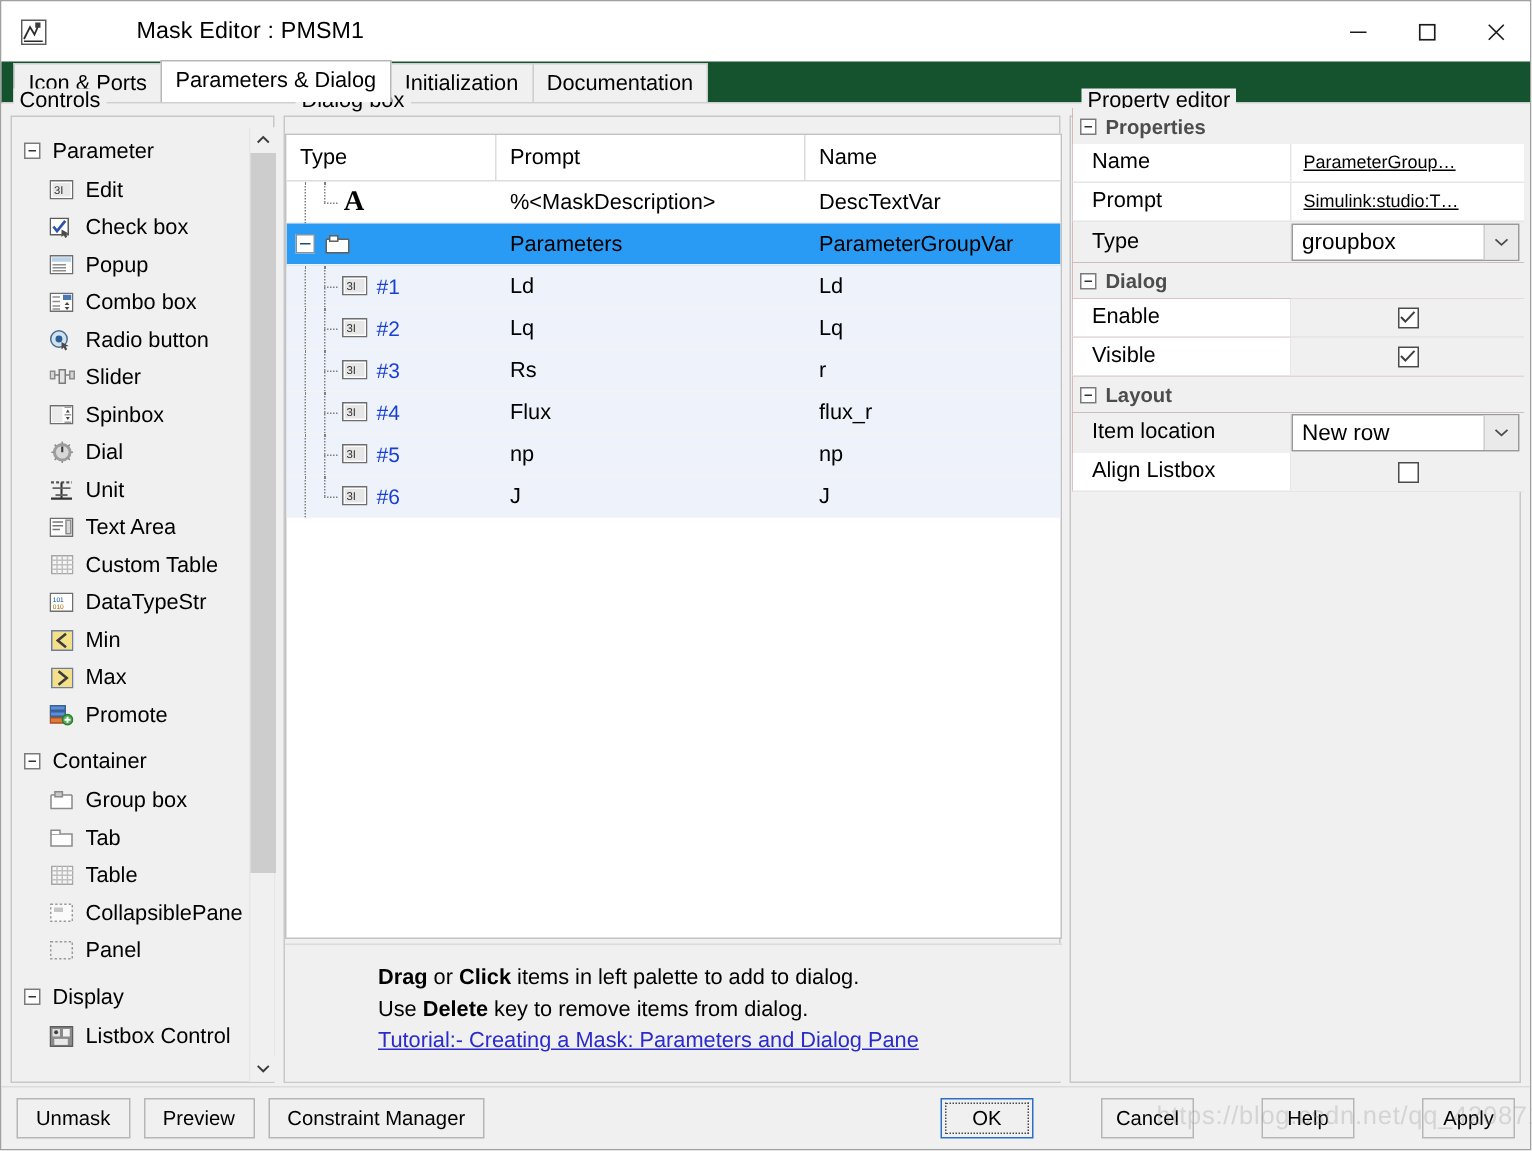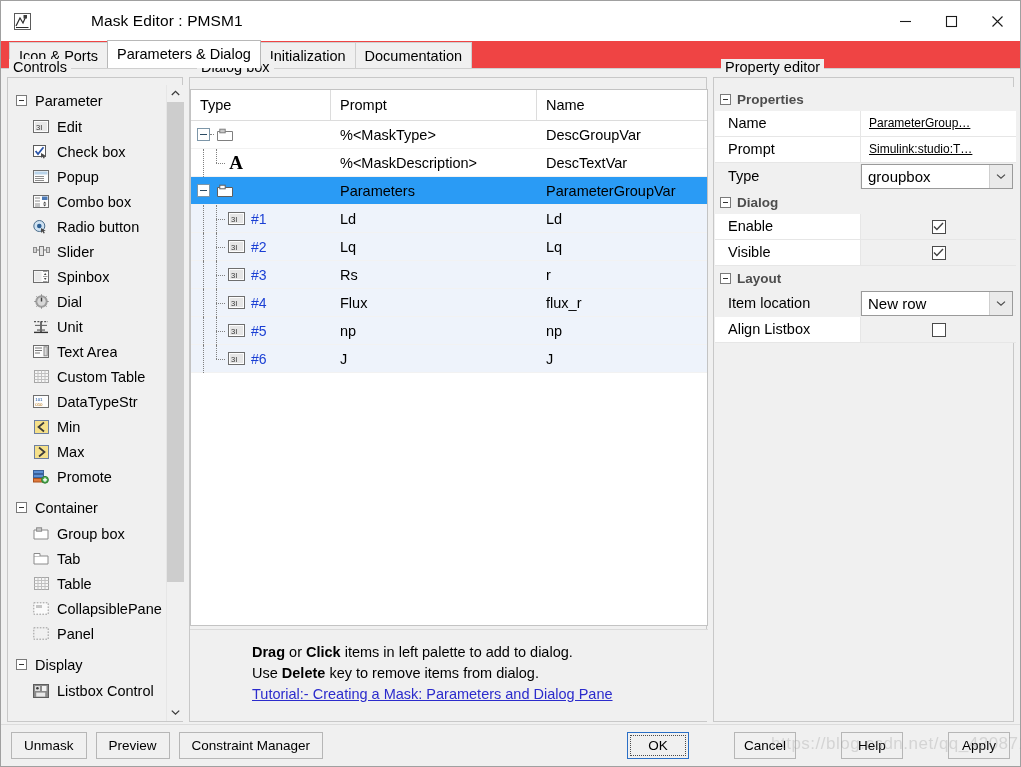"Icon & Ports" .tabstrip { background: #ef4444 -> #14532d }
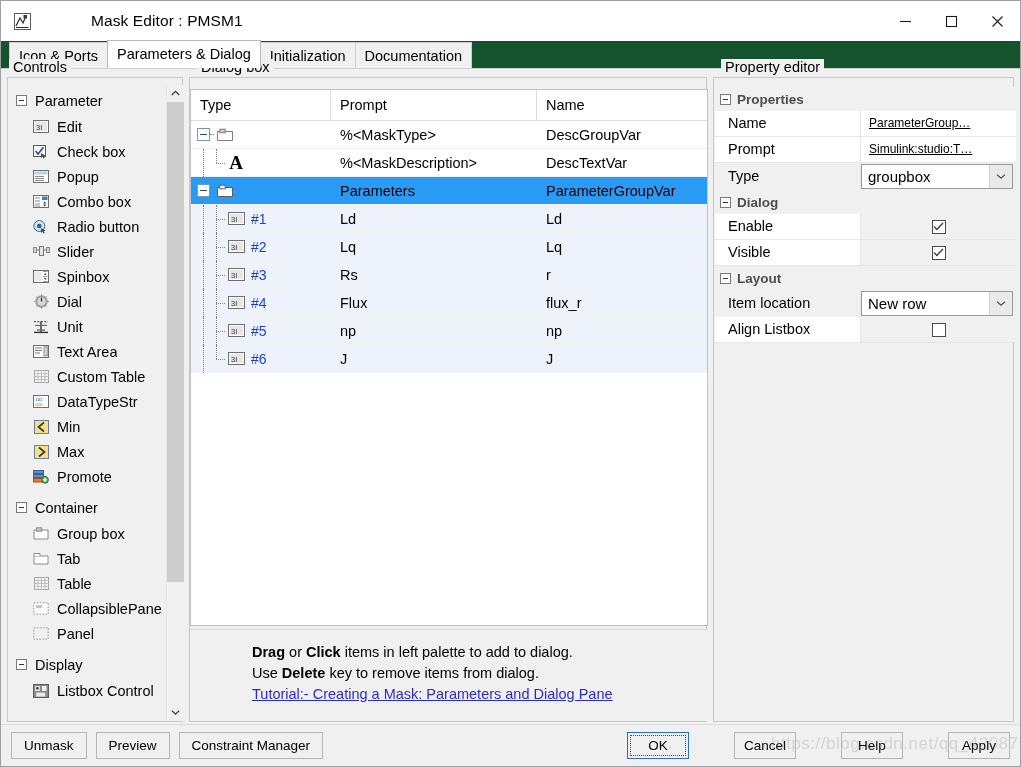"Properties" .prop-list { top: 18px -> 3px }
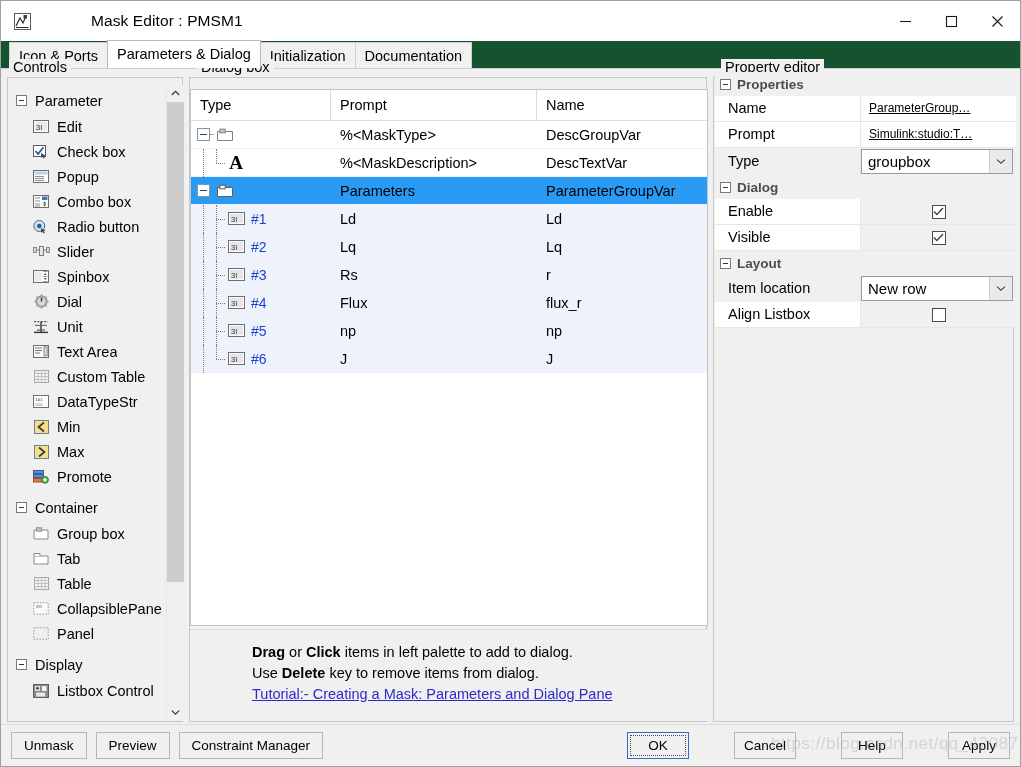"%<MaskType>" div.trow { html: <div> <div> <div> <span></span> <span></span> <span></span> <span> <svg> <path></path> <path></path> <path></path> <rect></rect> </svg> </span> </div> </div> <div>%&lt;MaskType&gt;</div> <div>DescGroupVar</div> </div> -> none }
